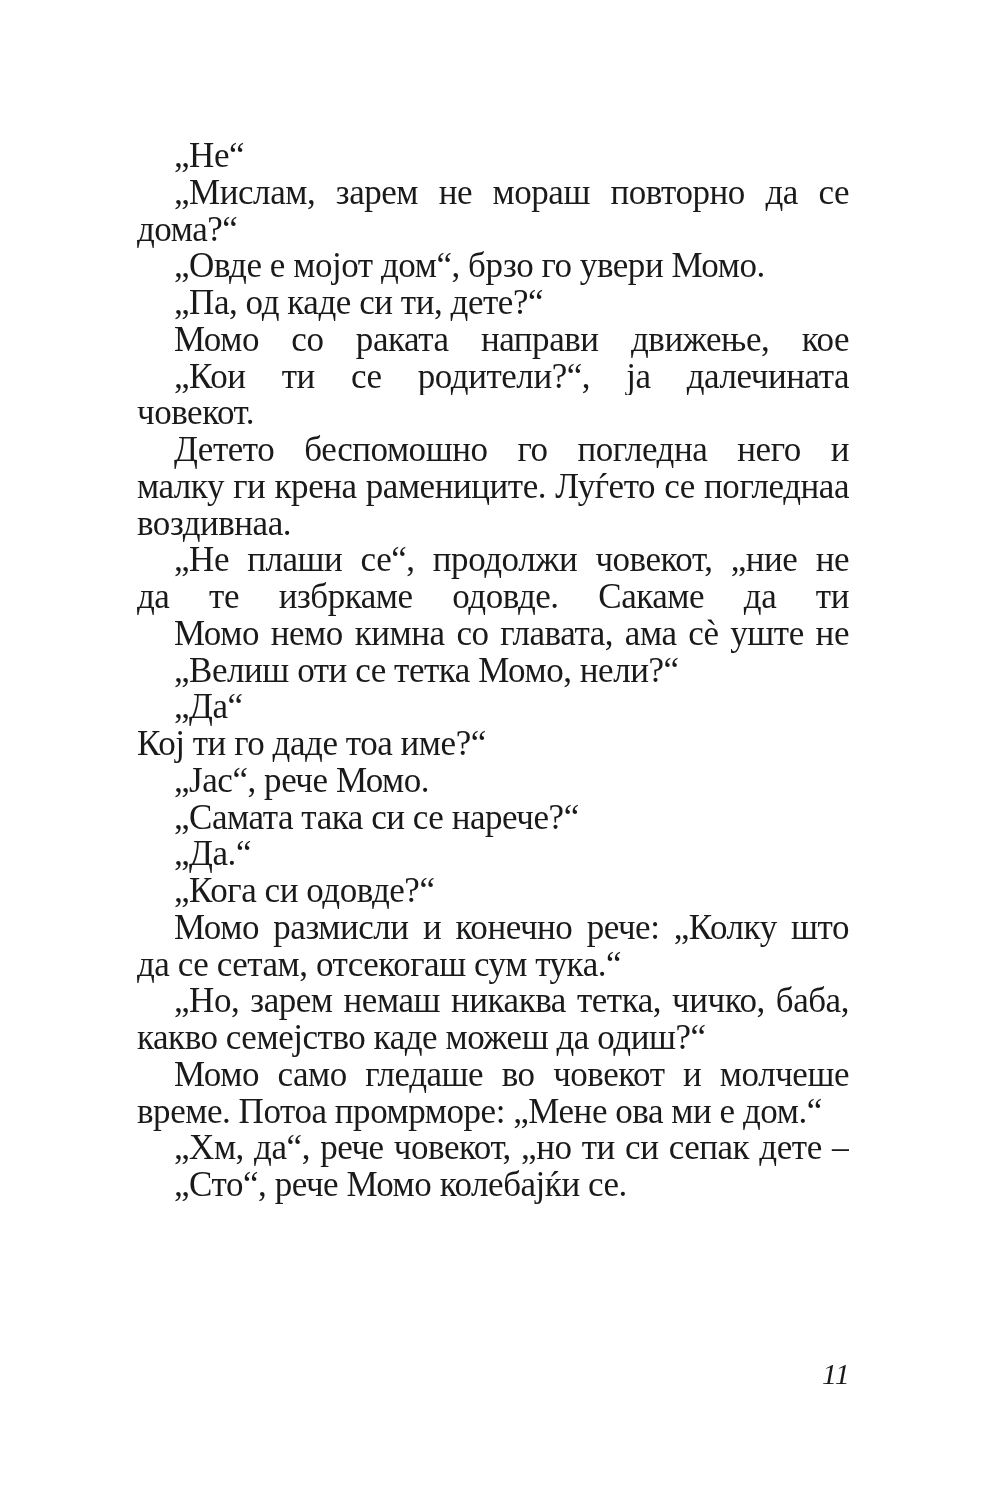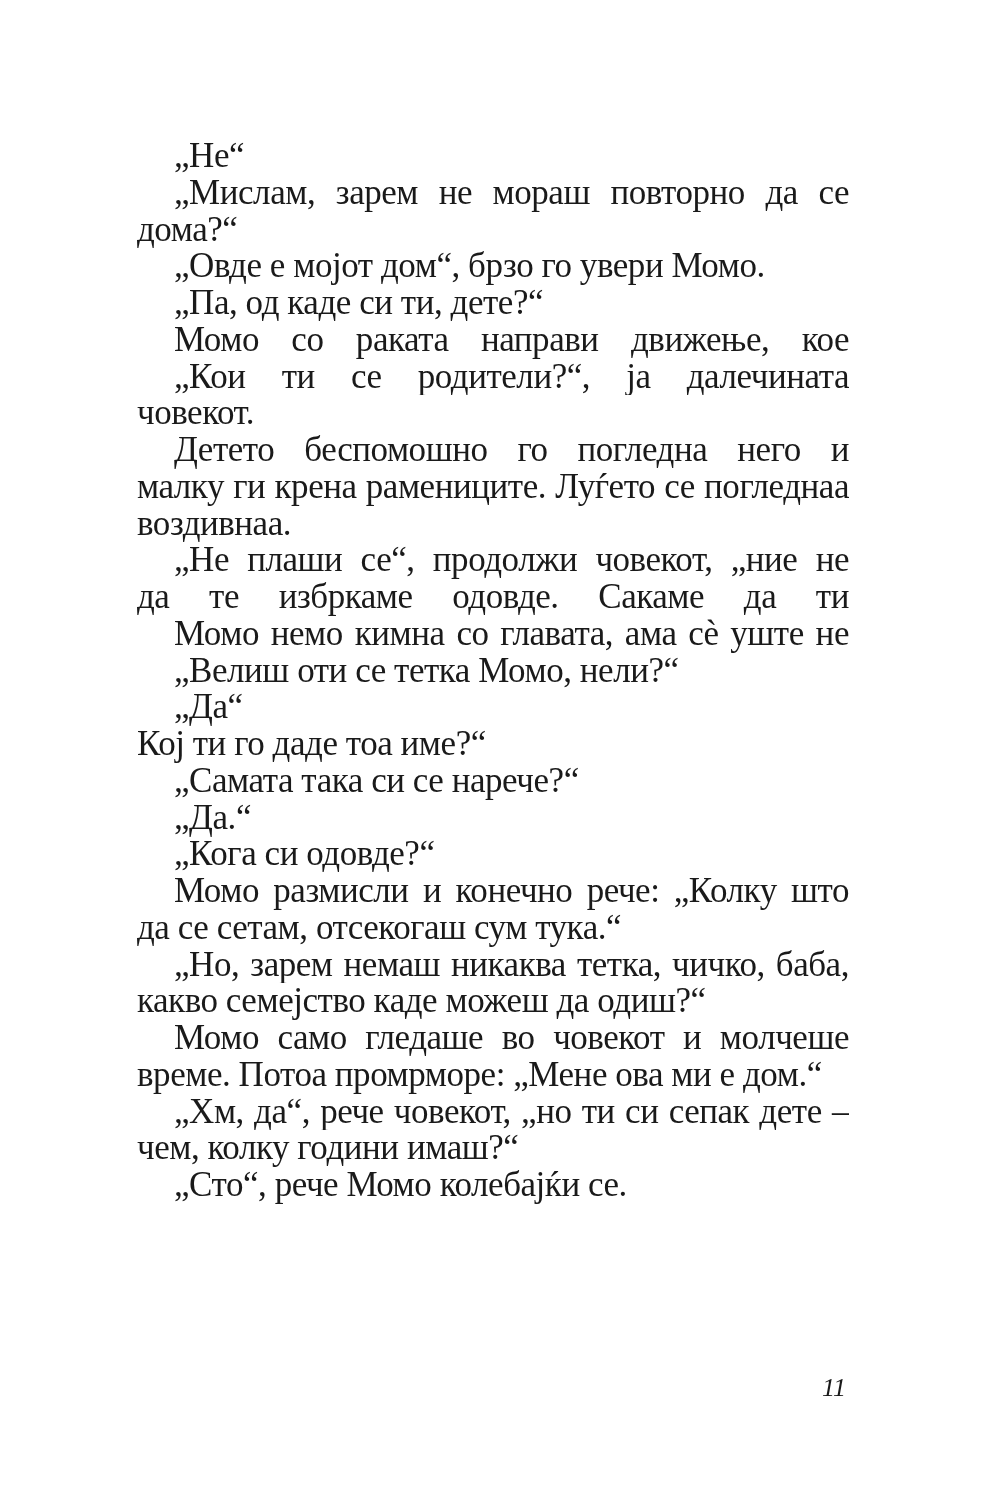"„Јас“, рече Момо." div.line { html: none -> <div>„Јас“, рече Момо.</div> }
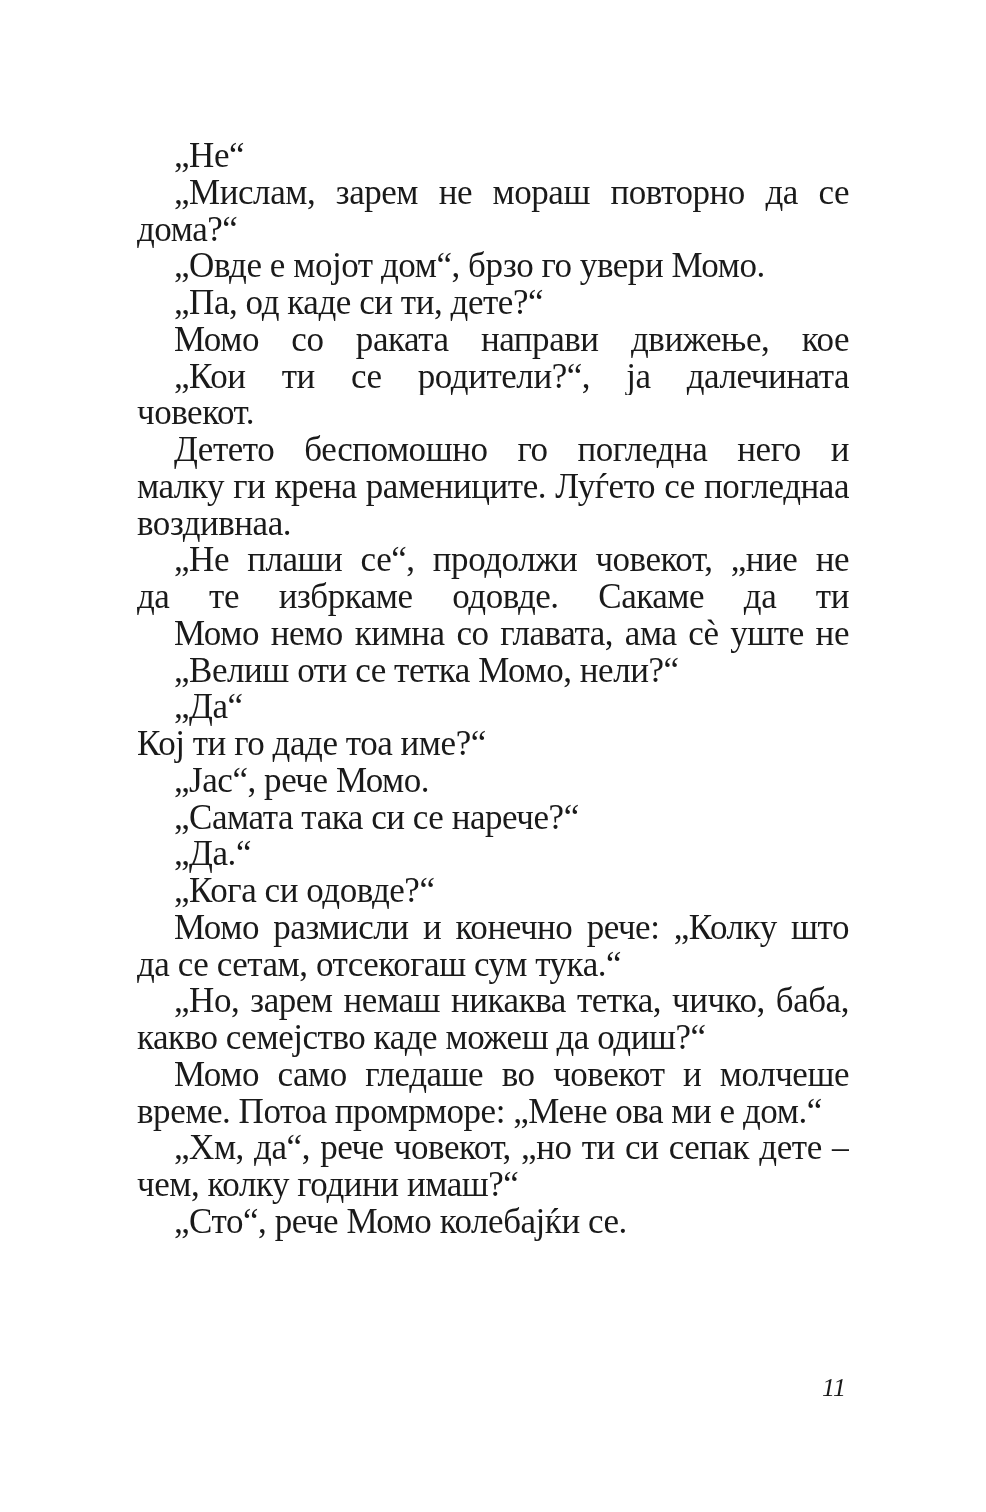"чем, колку години имаш?“" div.line { html: <div>чем, колку години имаш?“</div> -> none }
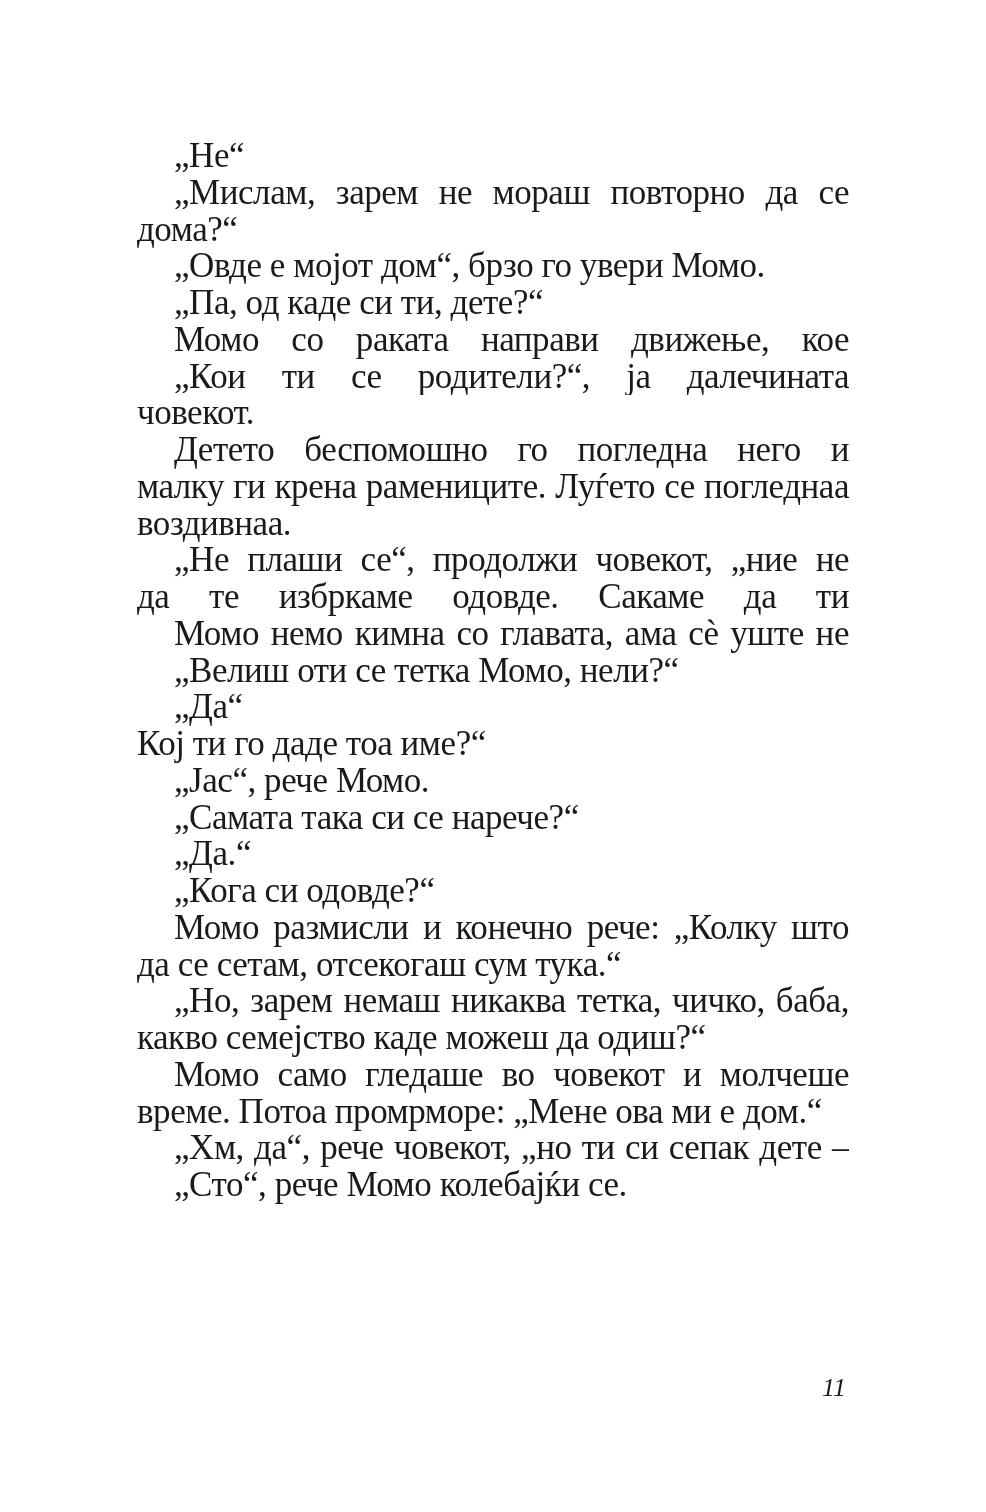"11" .page-number { font-size: 26px -> 30px; margin-top: 16px -> none }
